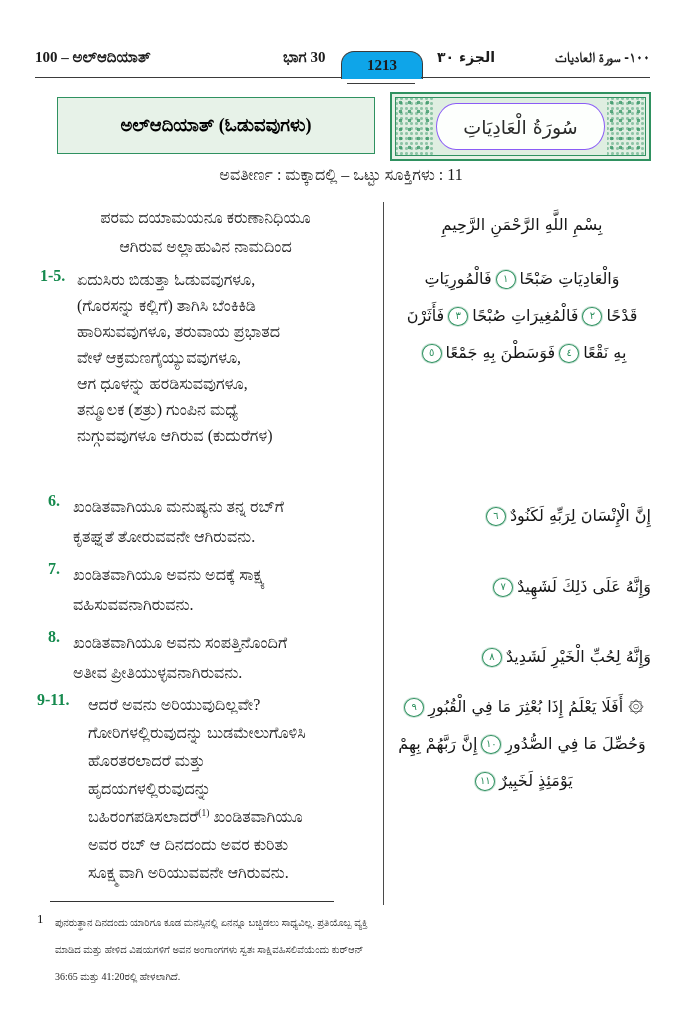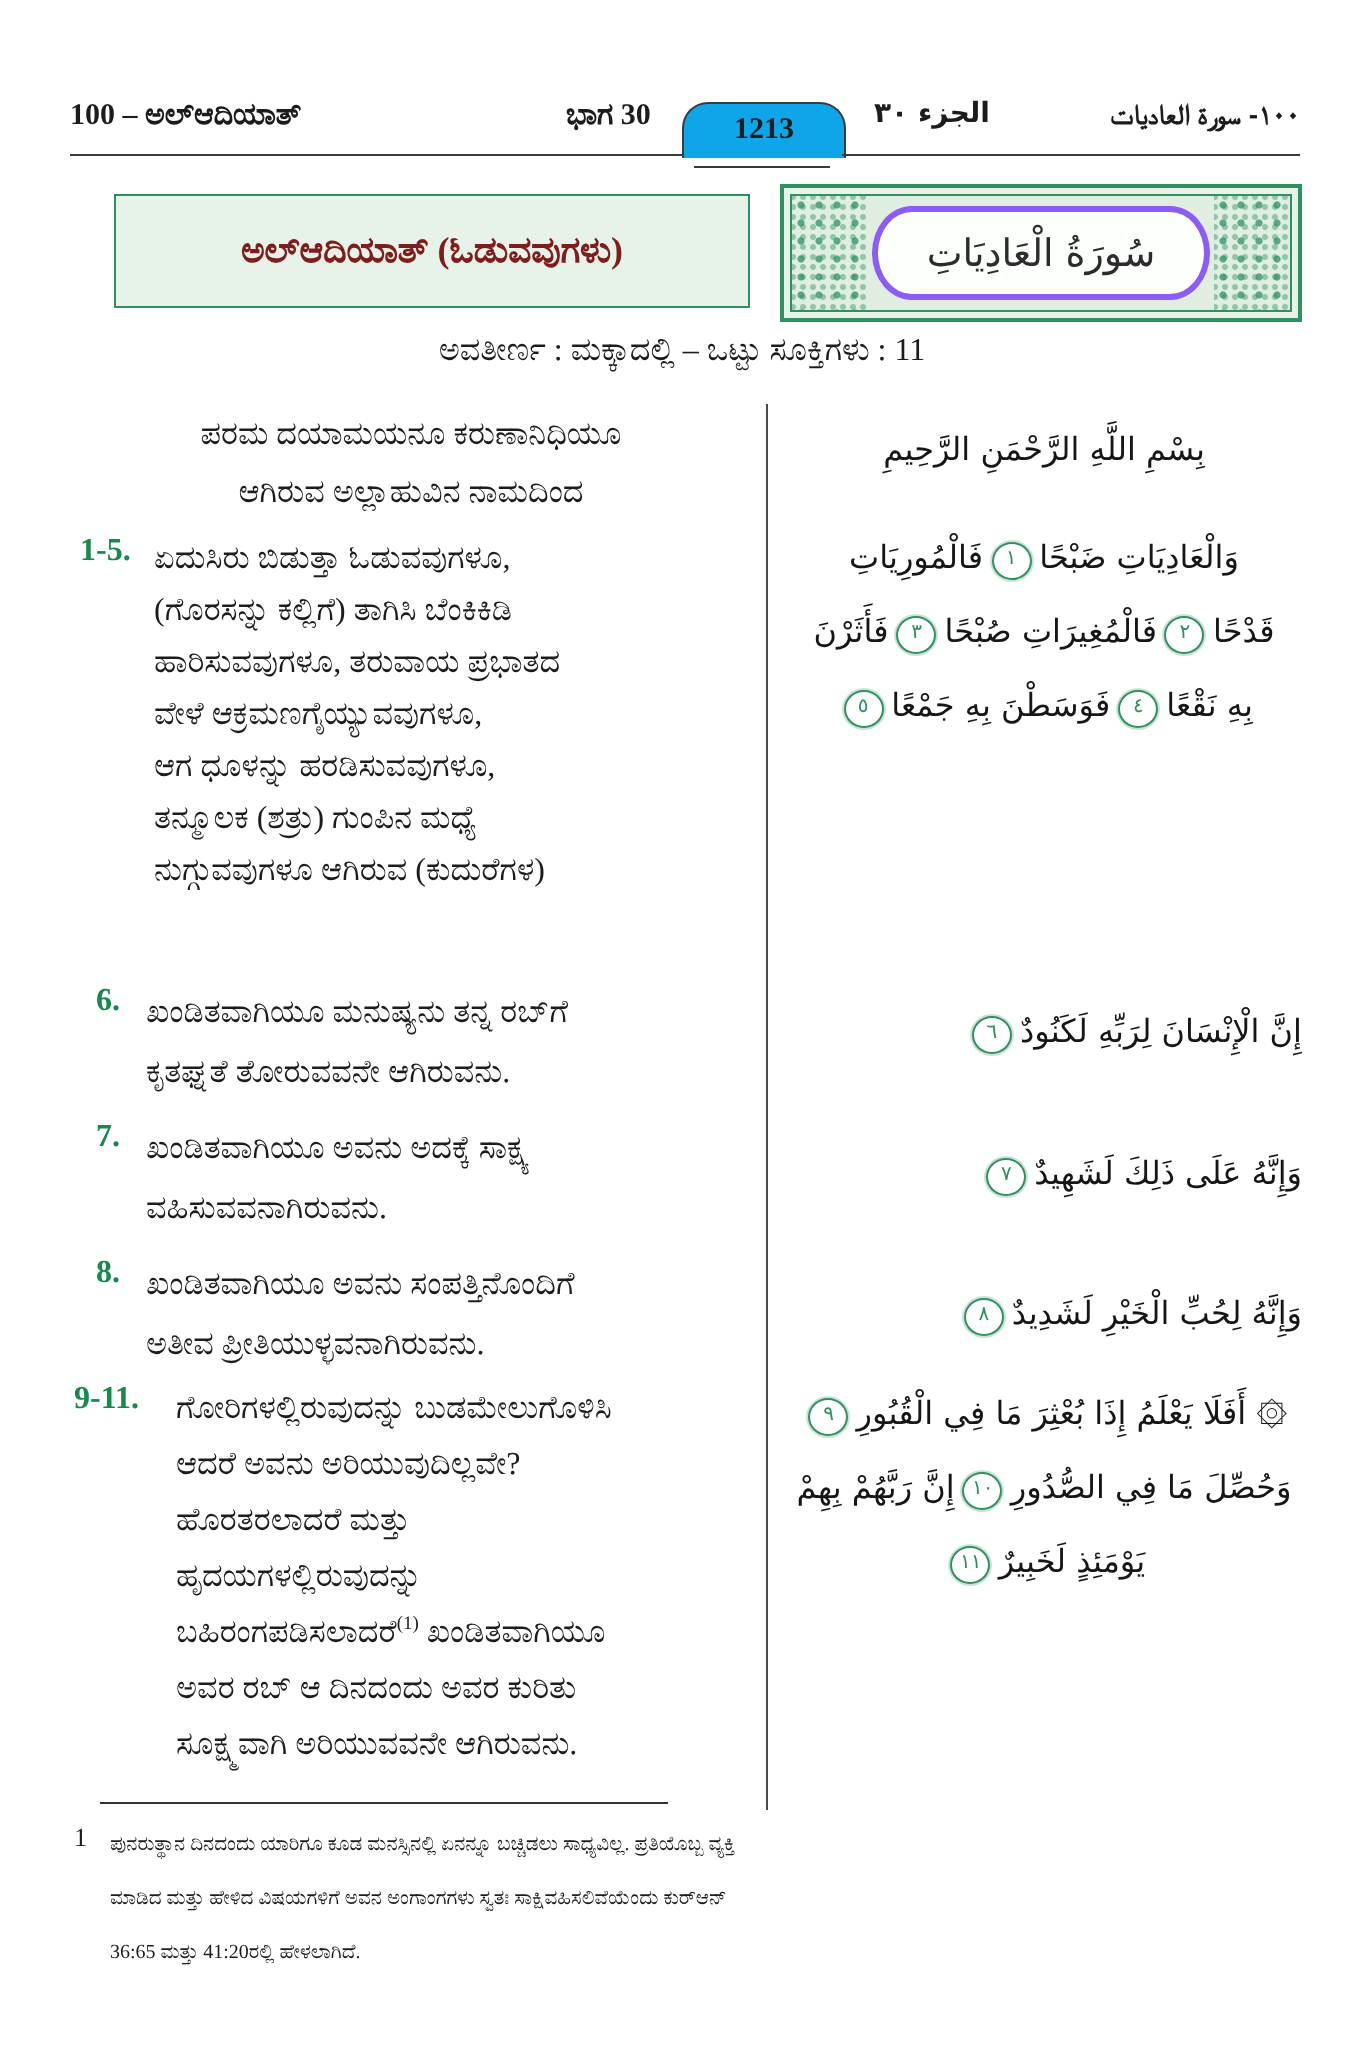"ಅಲ್‌ಆದಿಯಾತ್ (ಓಡುವವುಗಳು)" .title-box-kn { color: #7f1d1d -> #000000 }
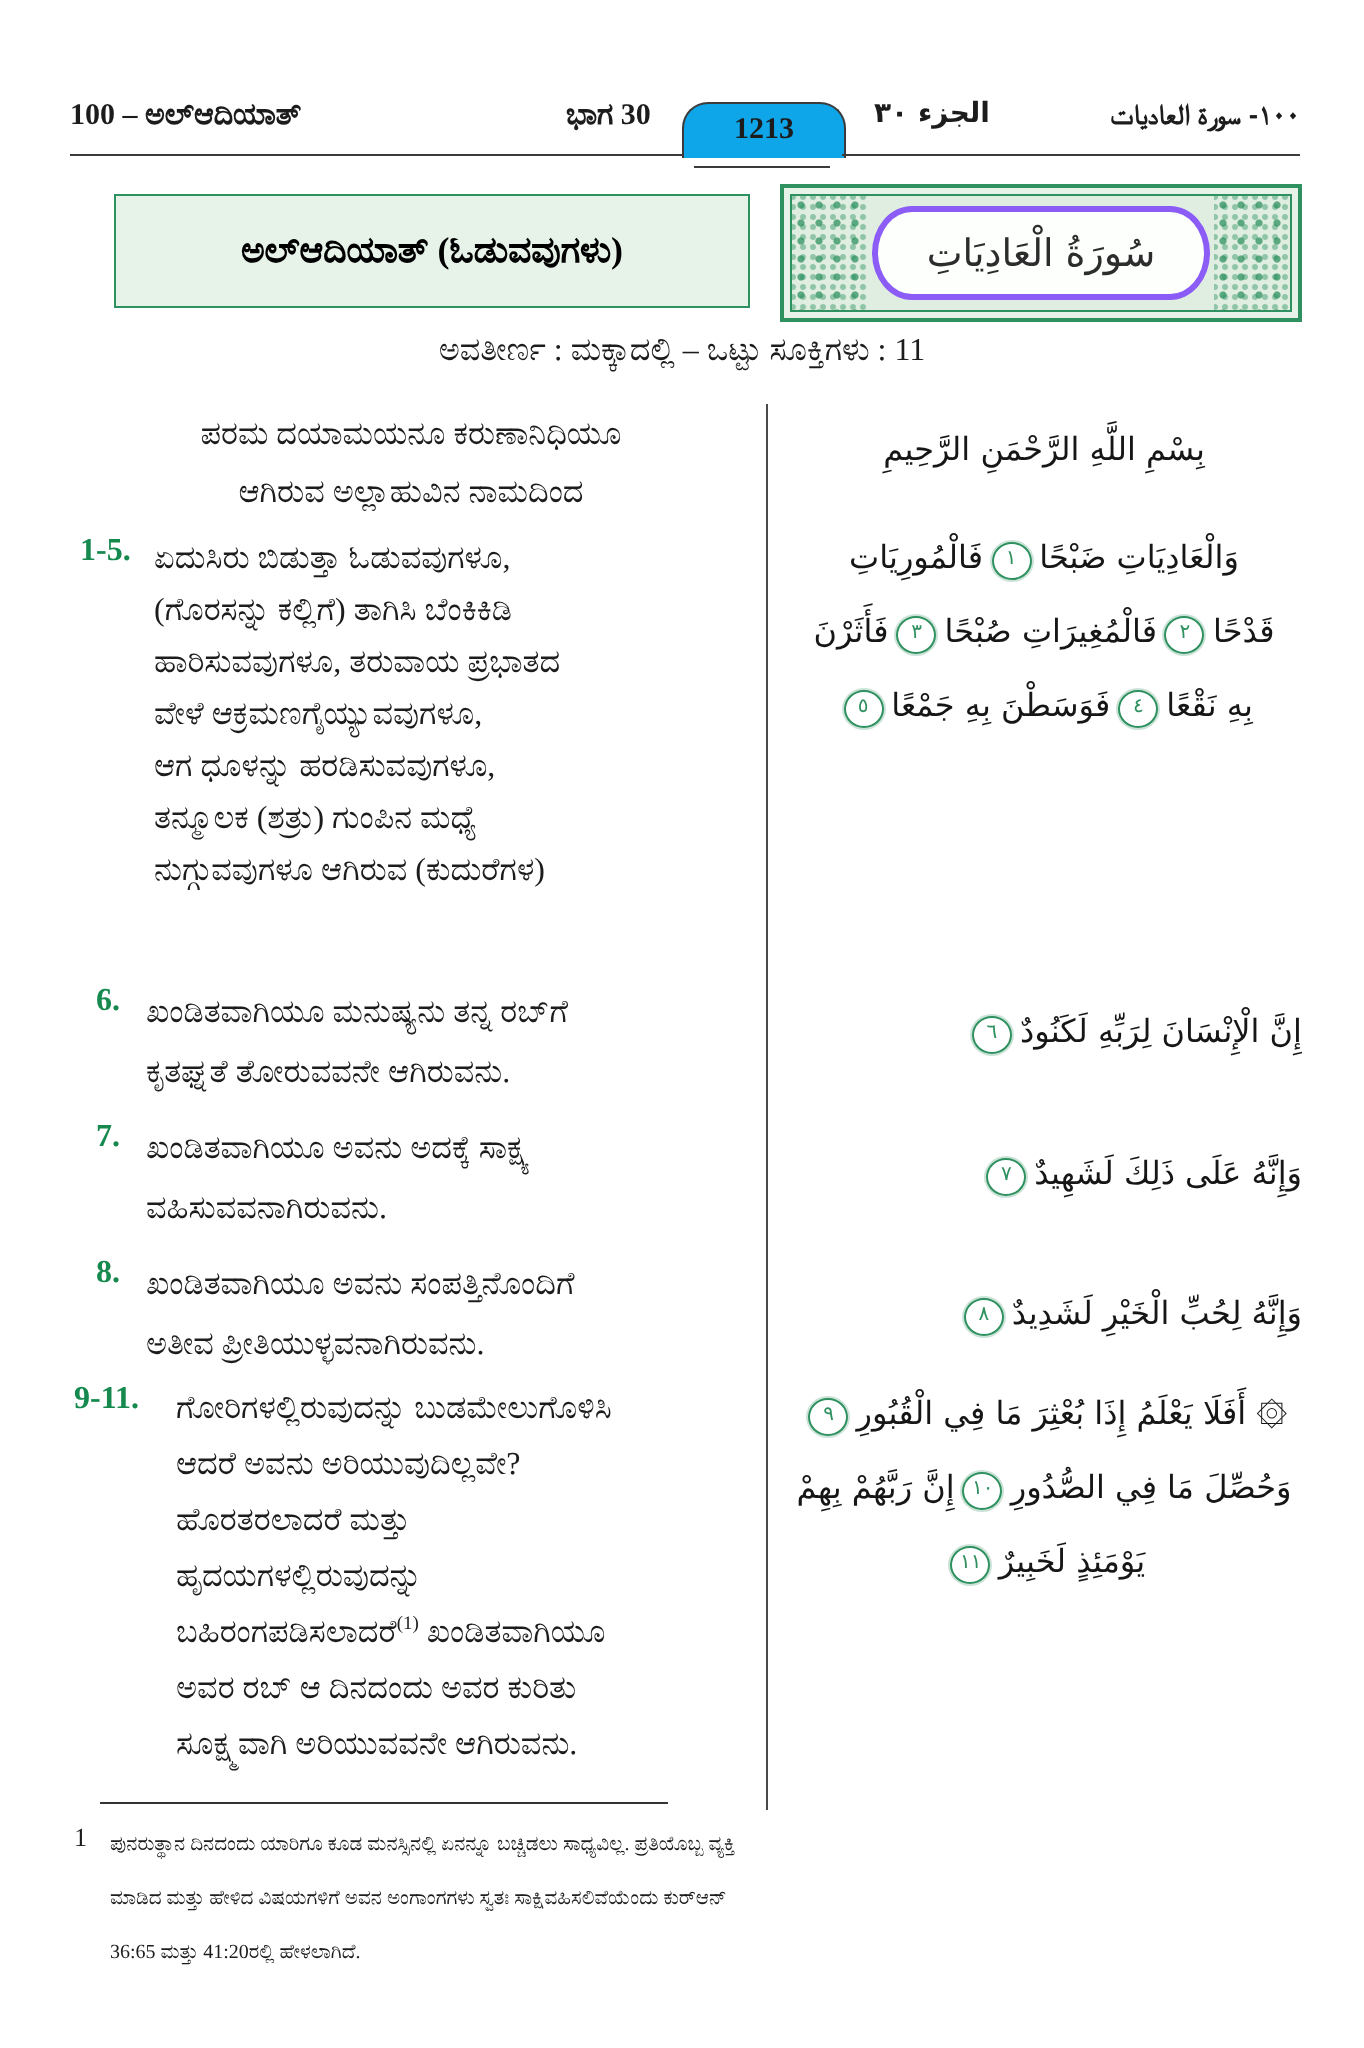"سُورَةُ الْعَادِيَاتِ" .cartouche { border: 3px solid #8b5cf6 -> 1px solid #8b5cf6 }
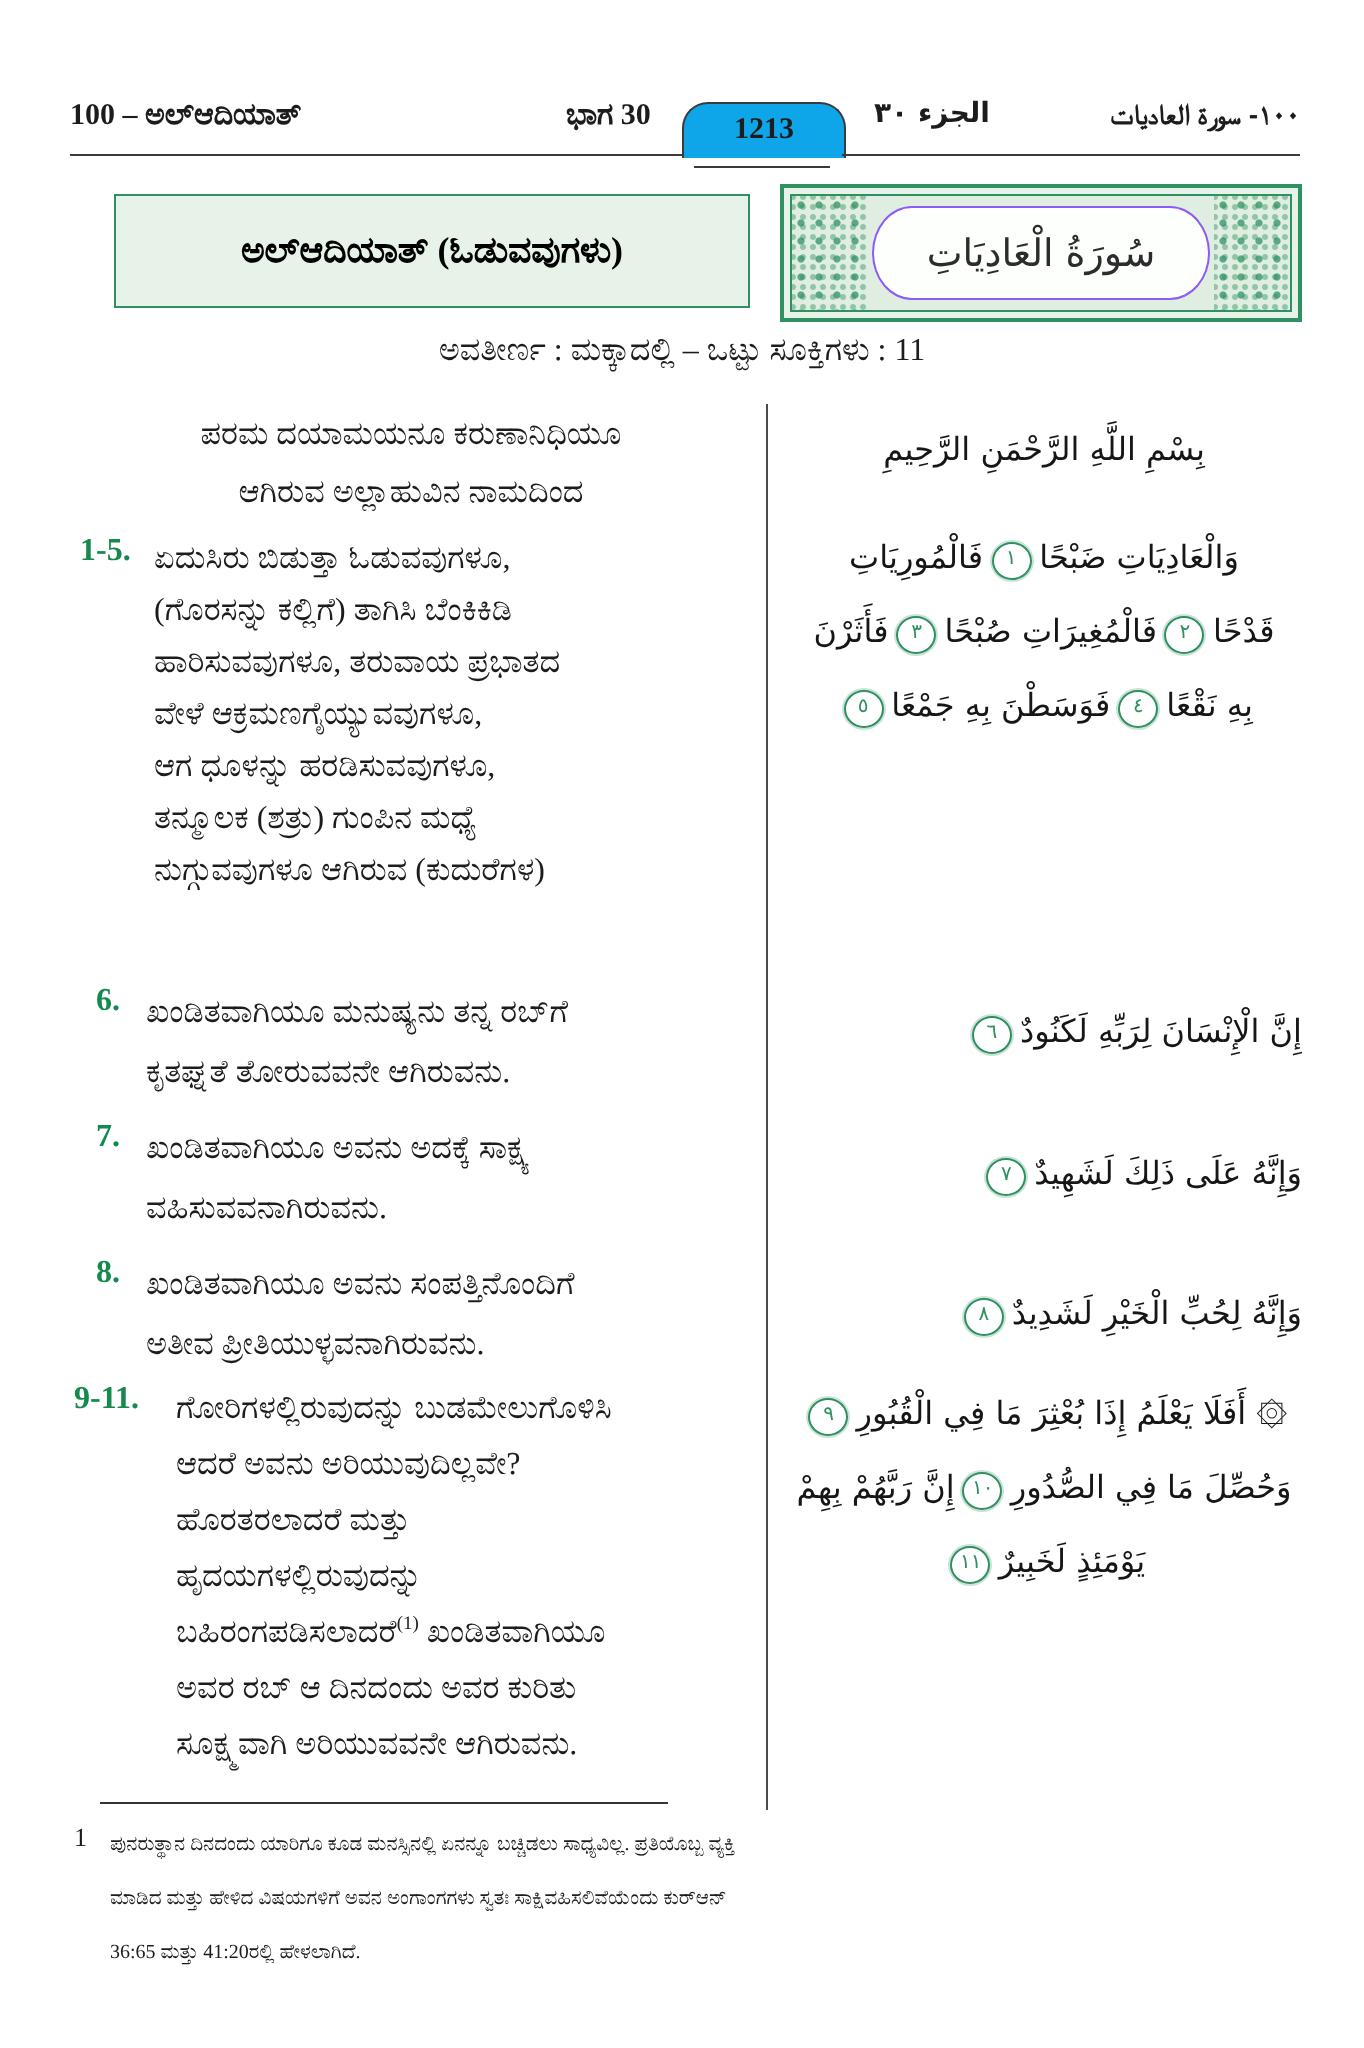"ಗೋರಿಗಳಲ್ಲಿರುವುದನ್ನು ಬುಡಮೇಲುಗೊಳಿಸಿ" div.kline { order: before "ಆದರೆ ಅವನು ಅರಿಯುವುದಿಲ್ಲವೇ?" -> after "ಆದರೆ ಅವನು ಅರಿಯುವುದಿಲ್ಲವೇ?" }
